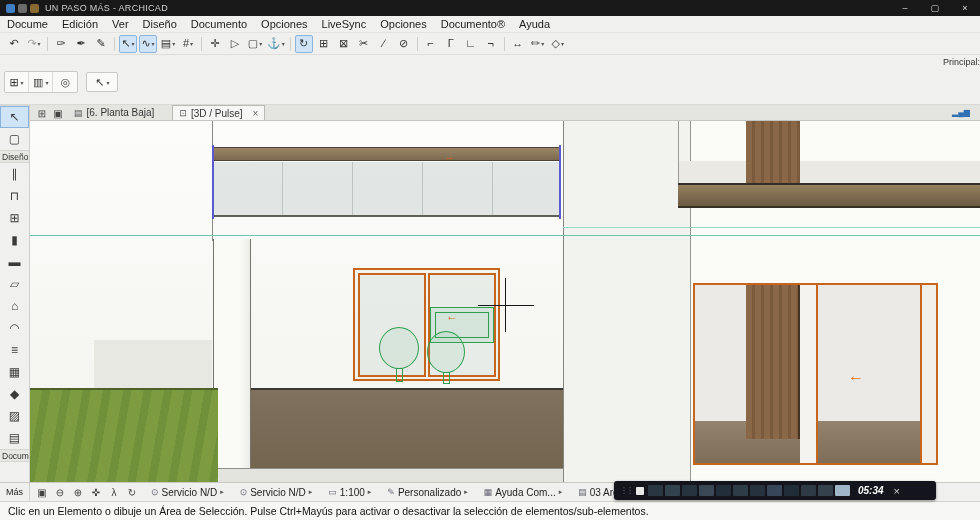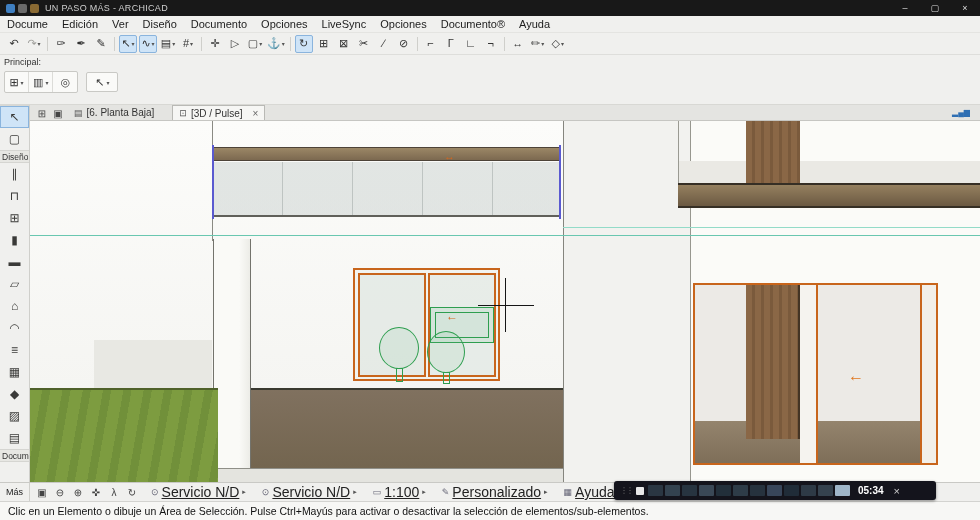"Principal:" #principal-label { text-align: none -> right }
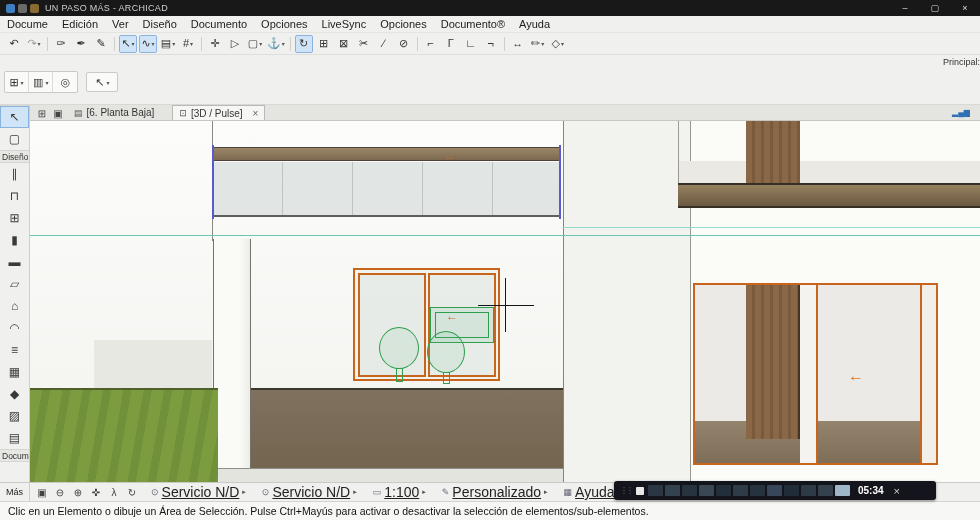"Servicio N/D" .c-lab { font-size: 14px -> 10px; text-decoration: underline -> none }
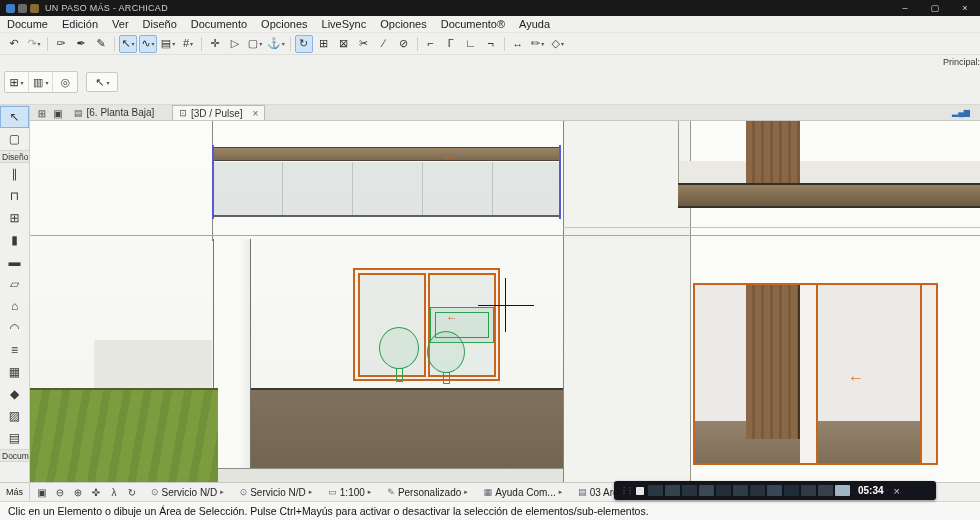"05:34" #mb-time { font-style: none -> italic }
